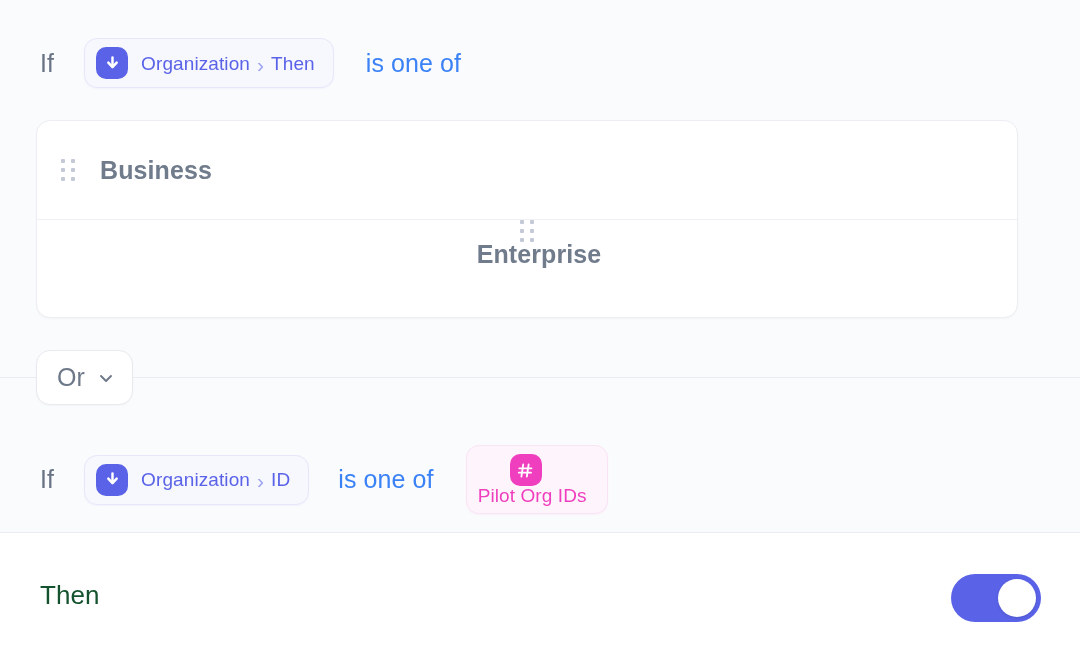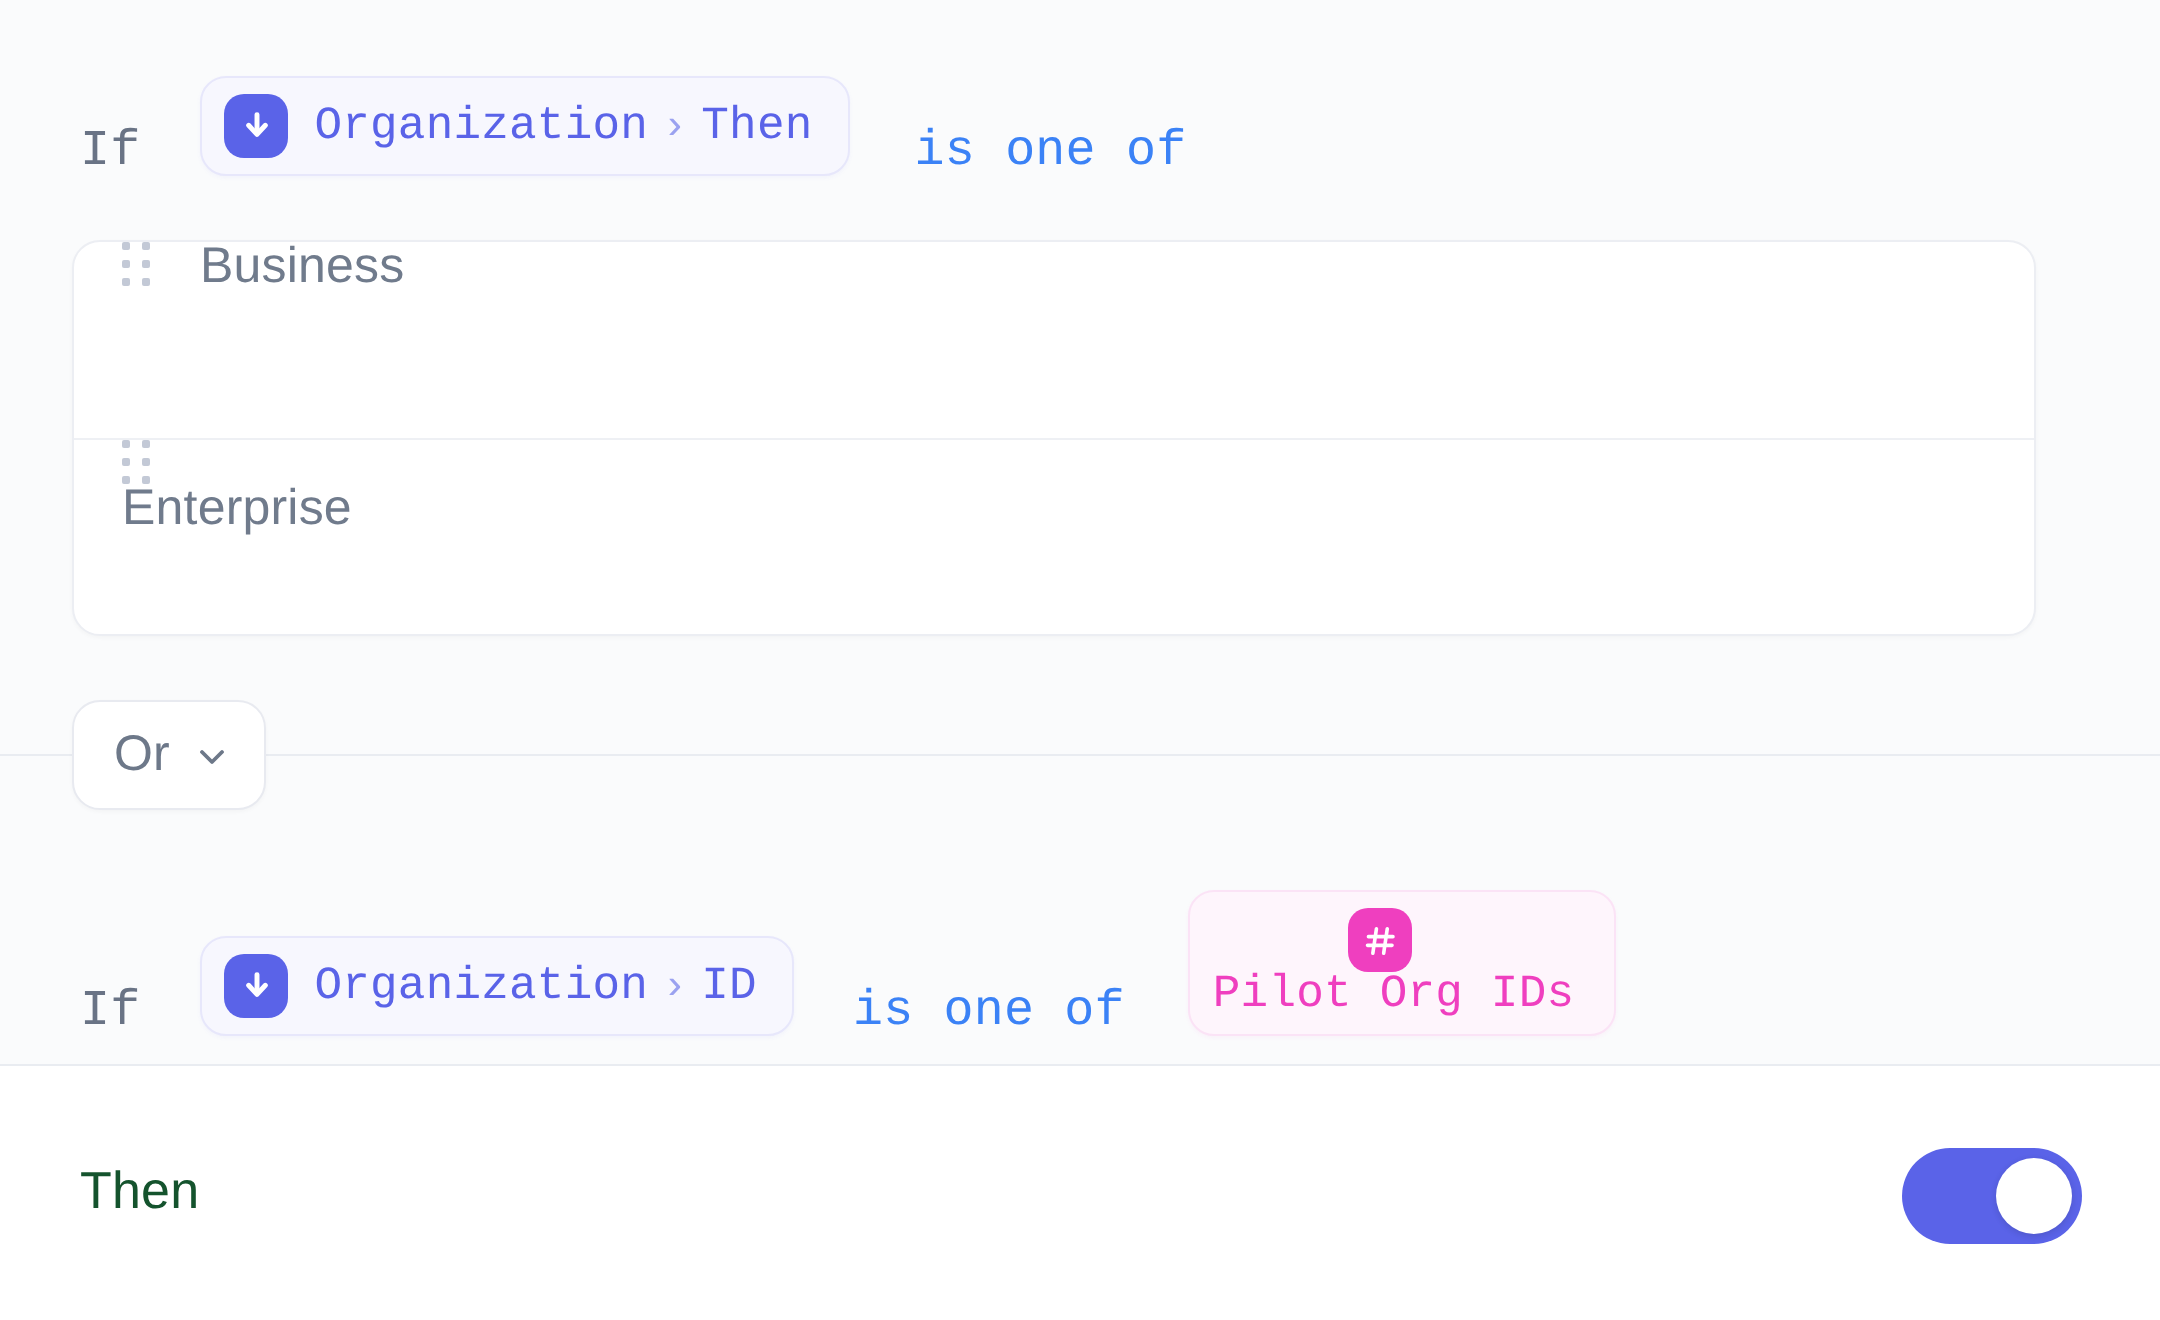"If" .cond-row { align-items: flex-end -> center; font-family: Liberation Mono, monospace -> none }
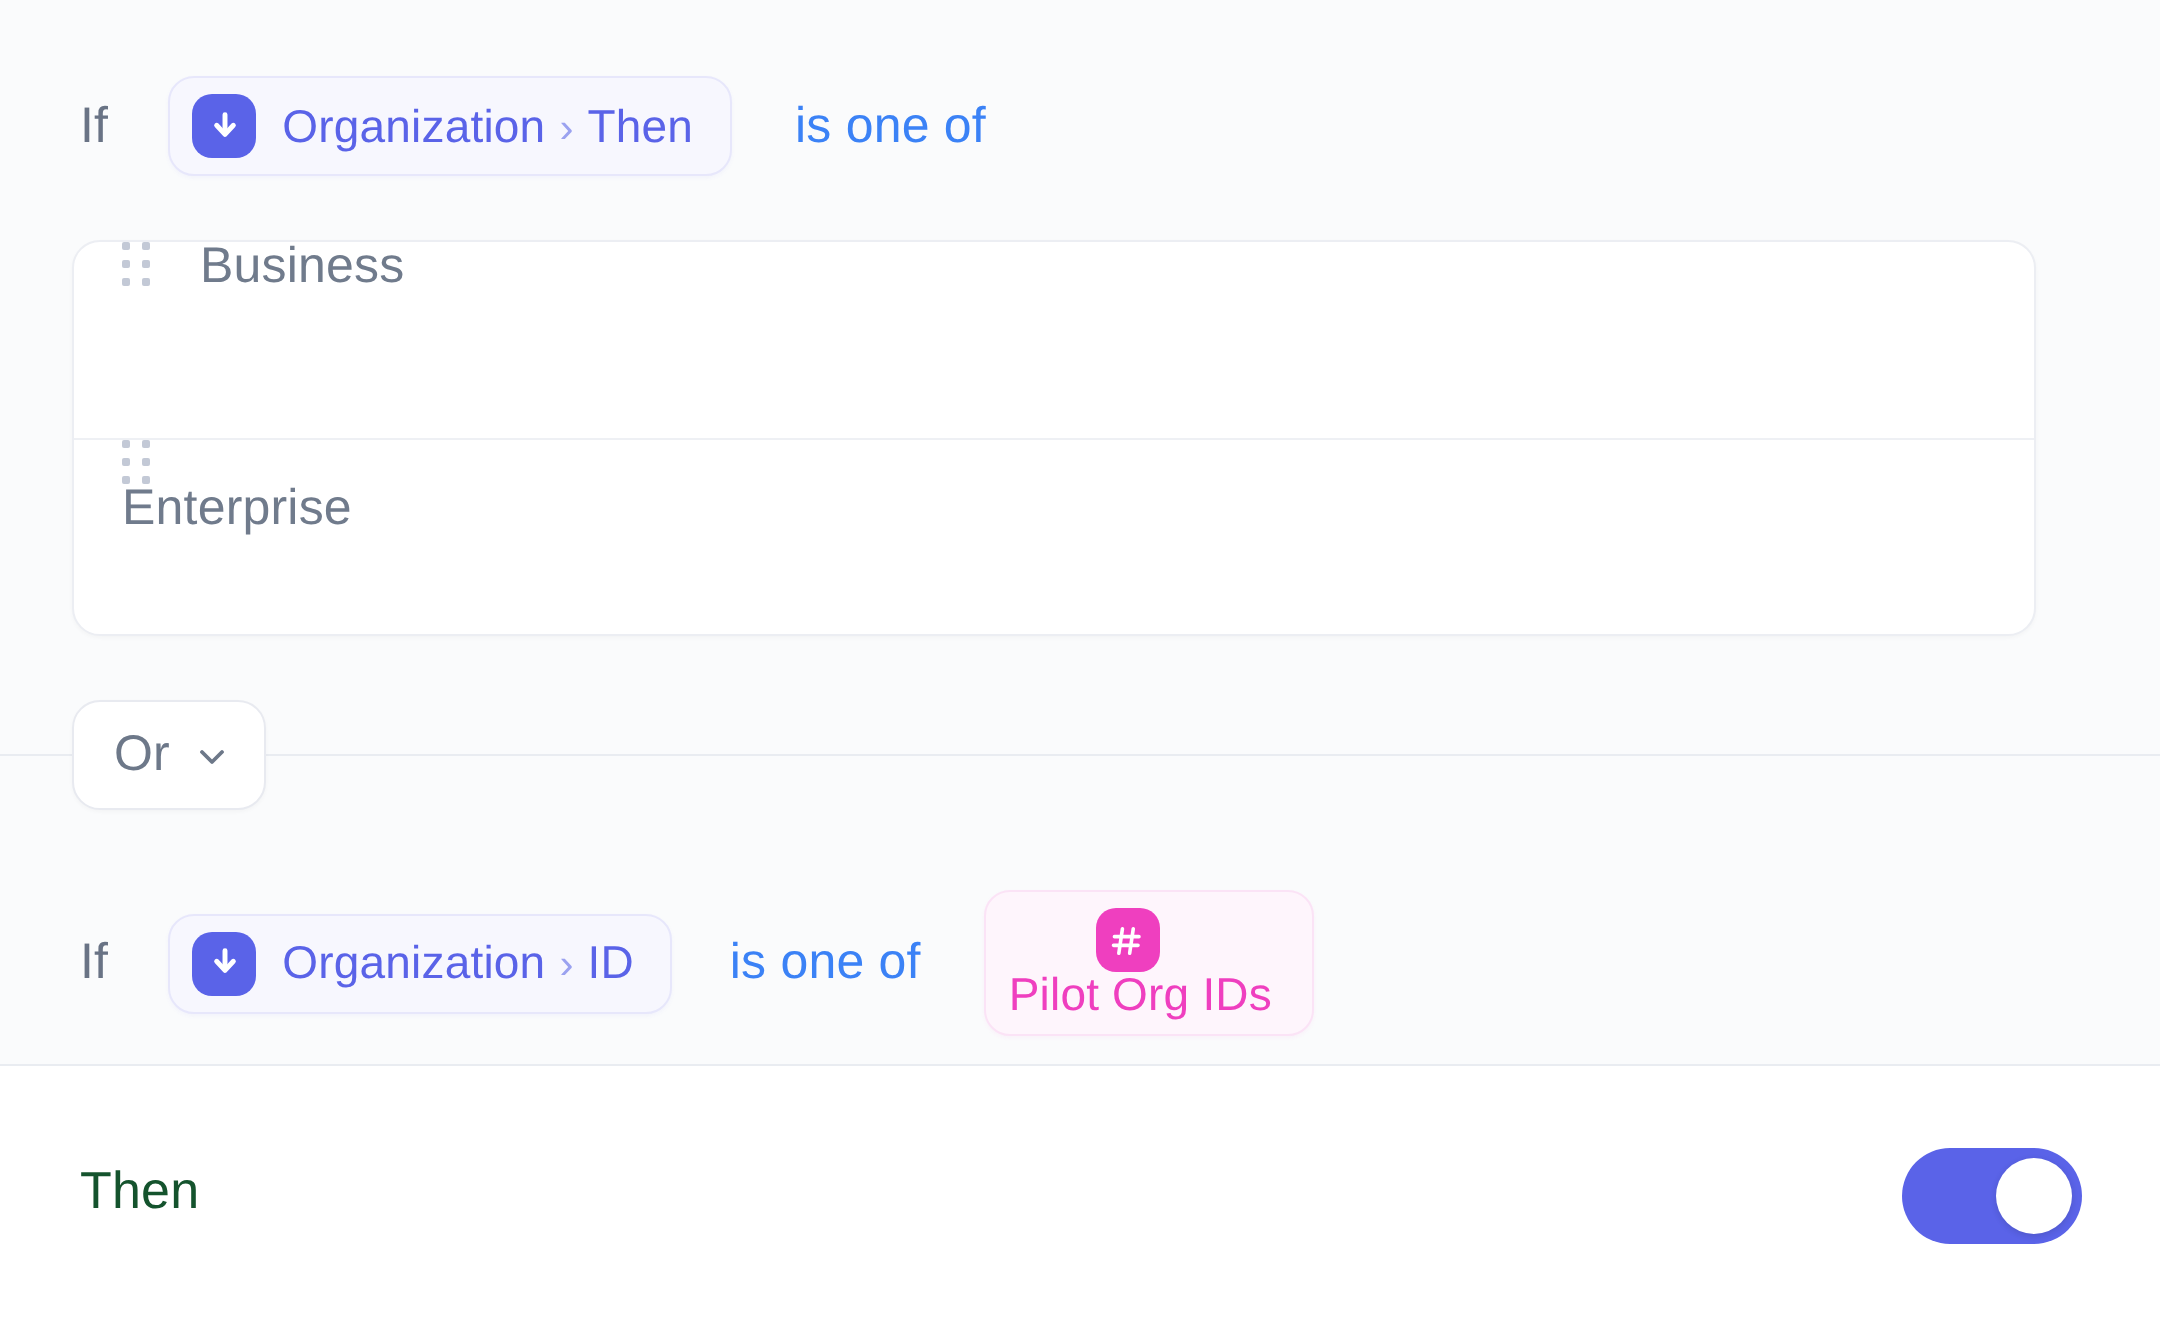"Organization" .chip-text { font-size: 23px -> 19px }
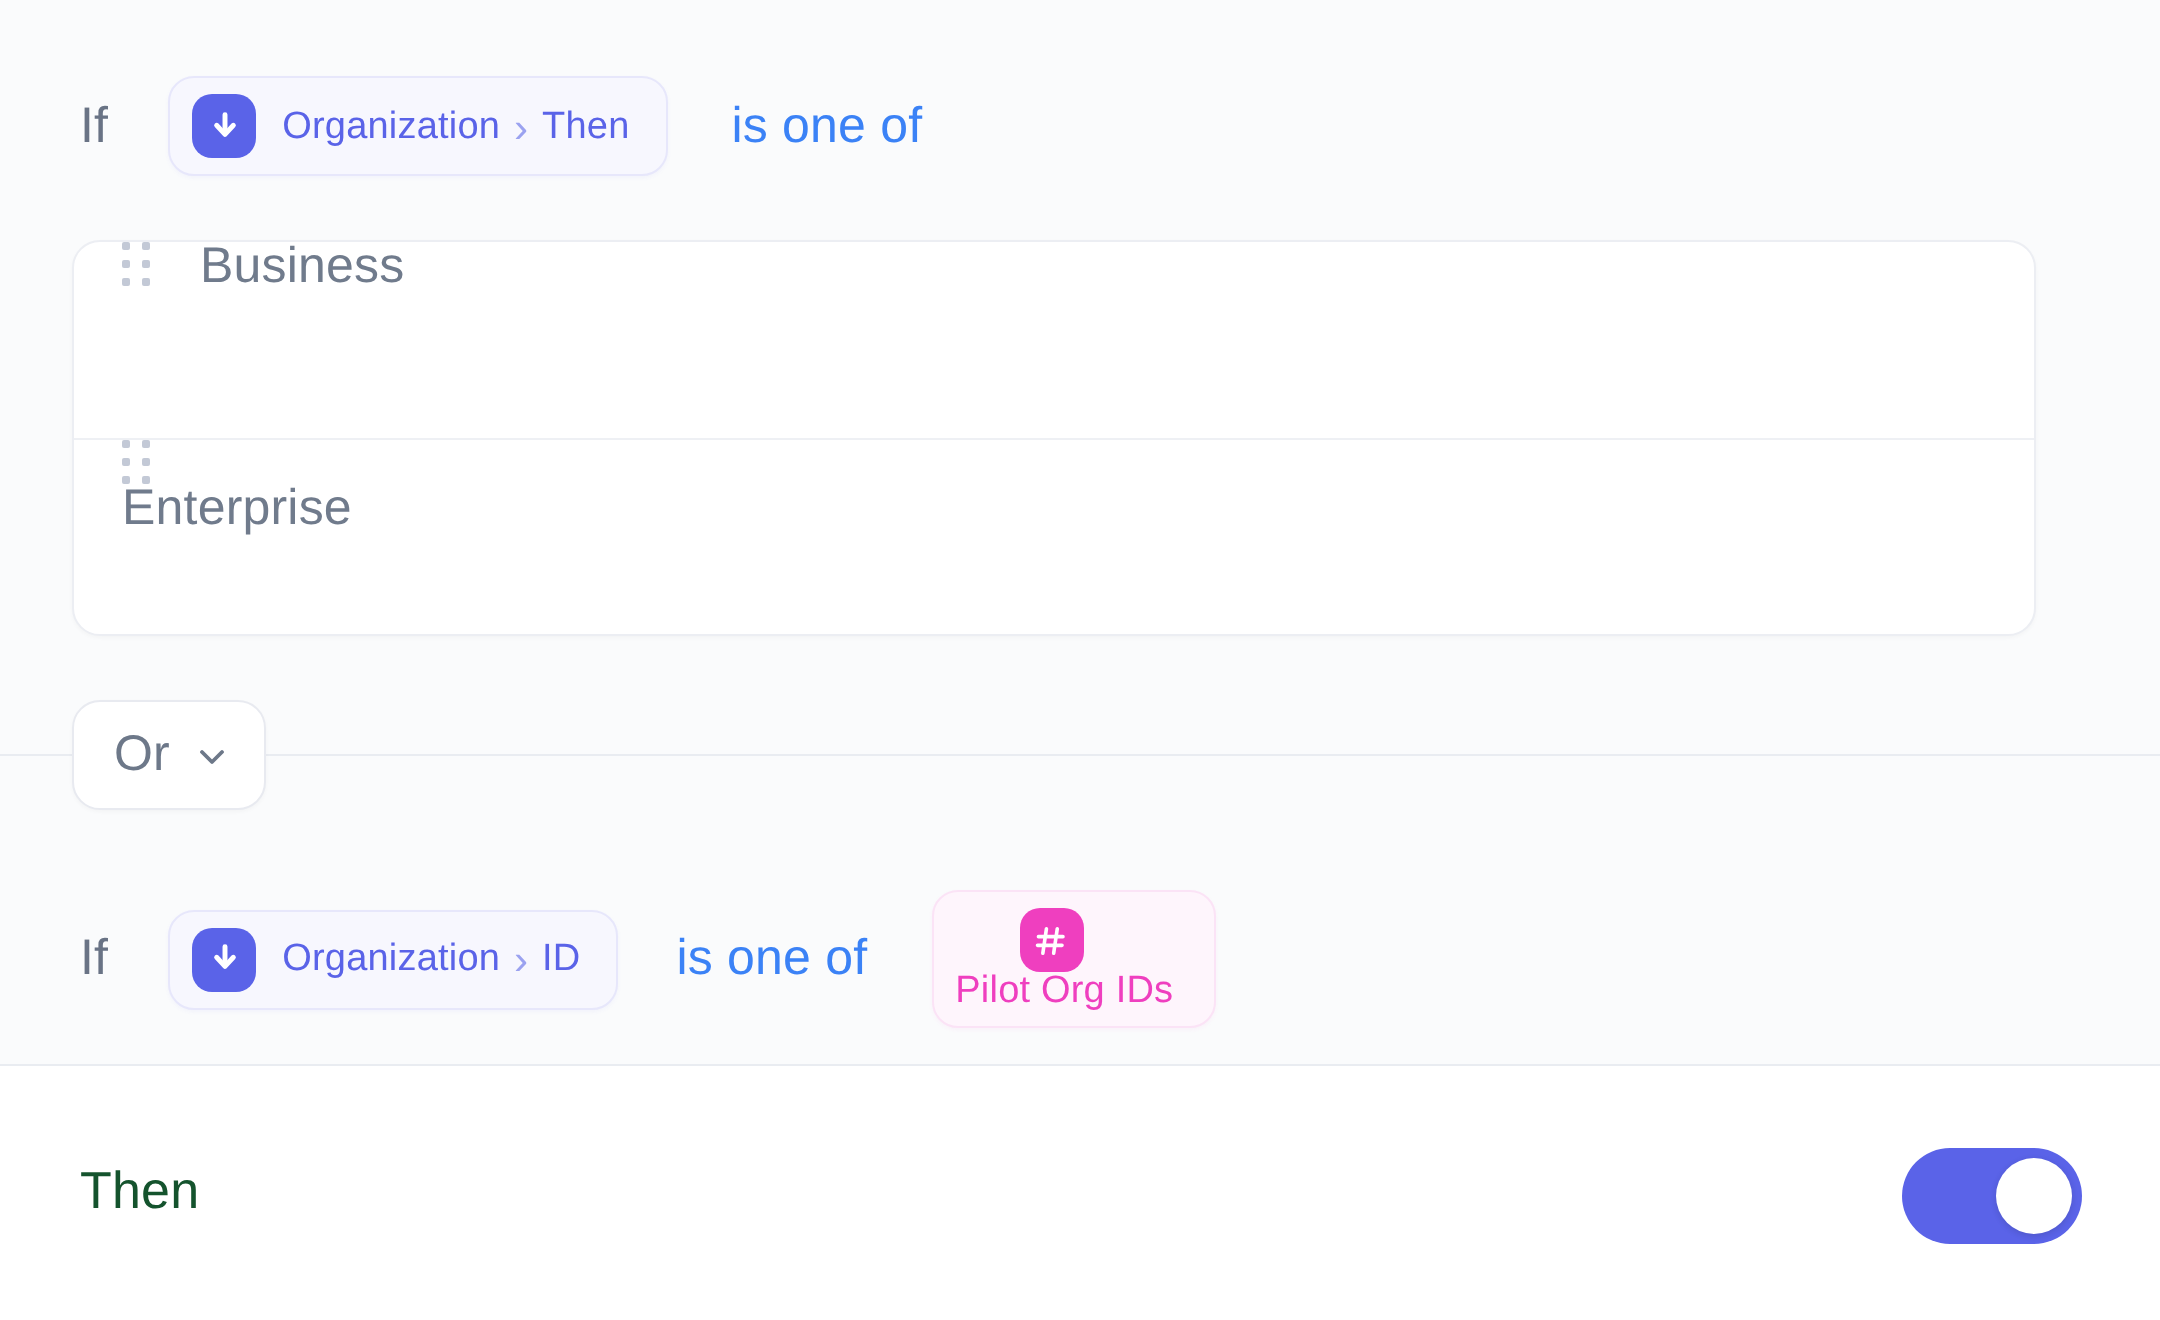"Business" .list-item { align-items: none -> center; font-weight: none -> bold }
